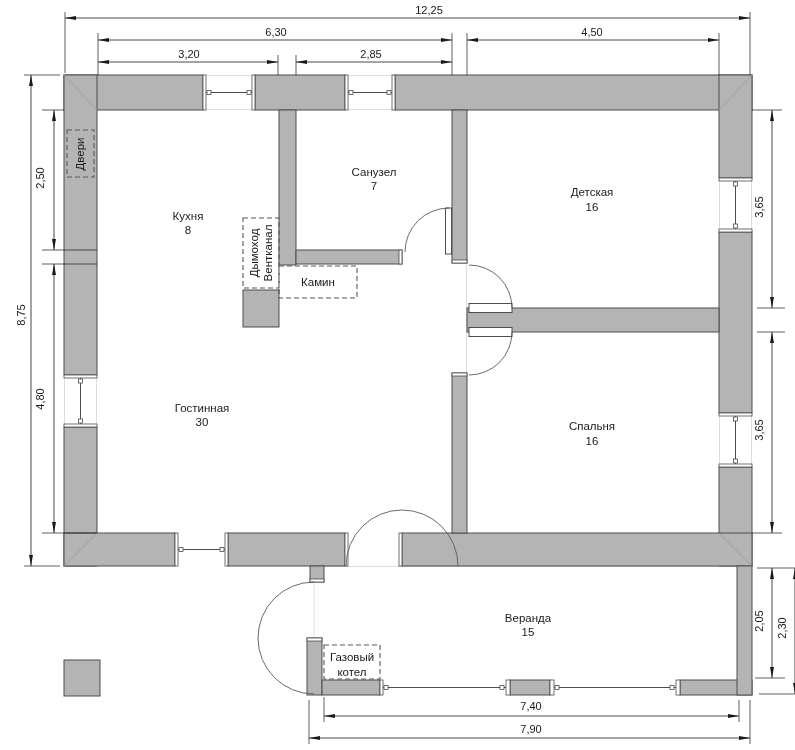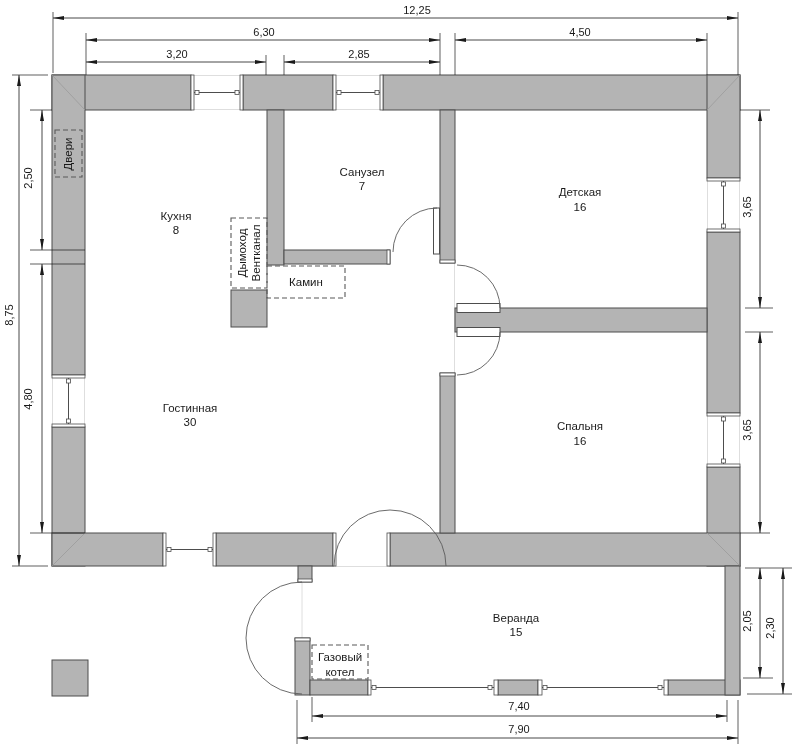"12,25" .plan-wrap { padding-left: none -> 12px }
